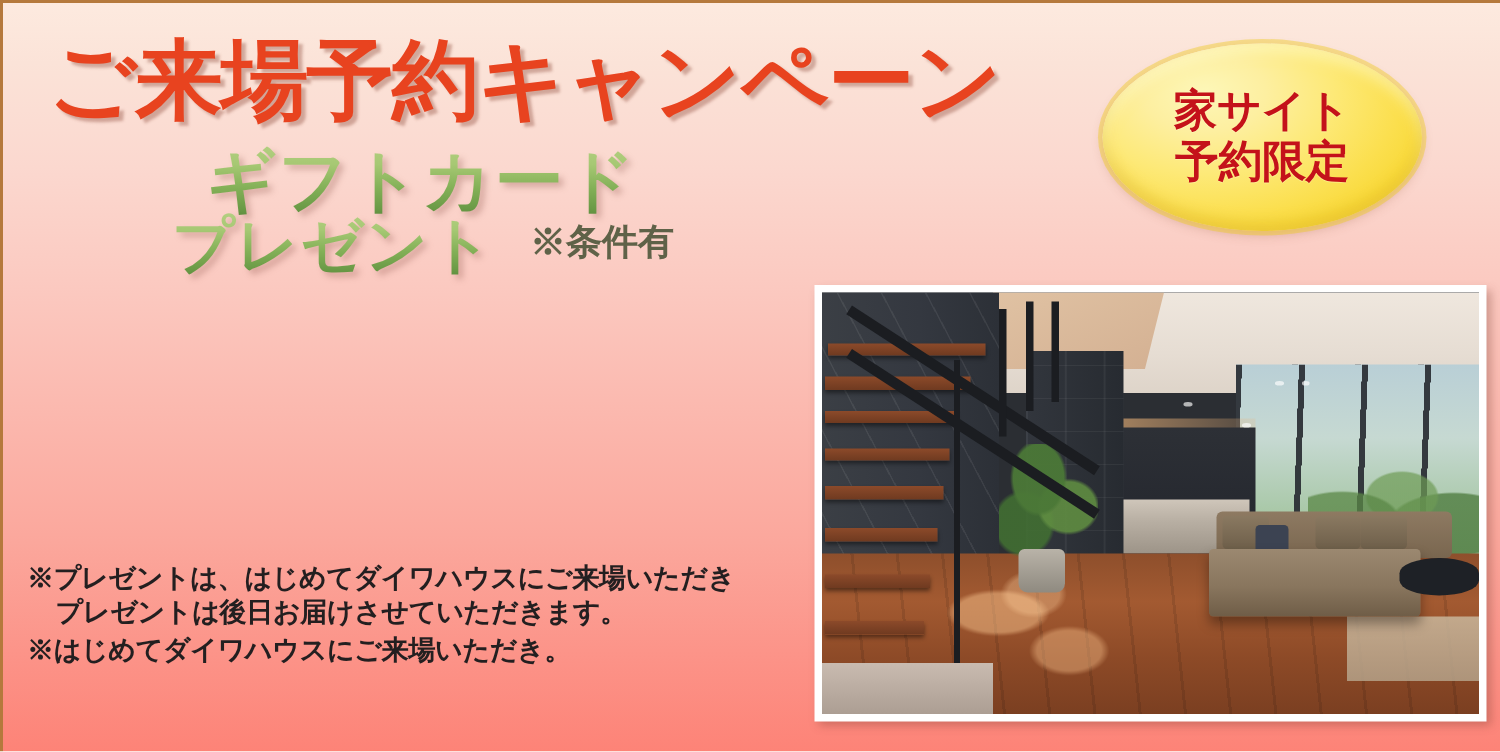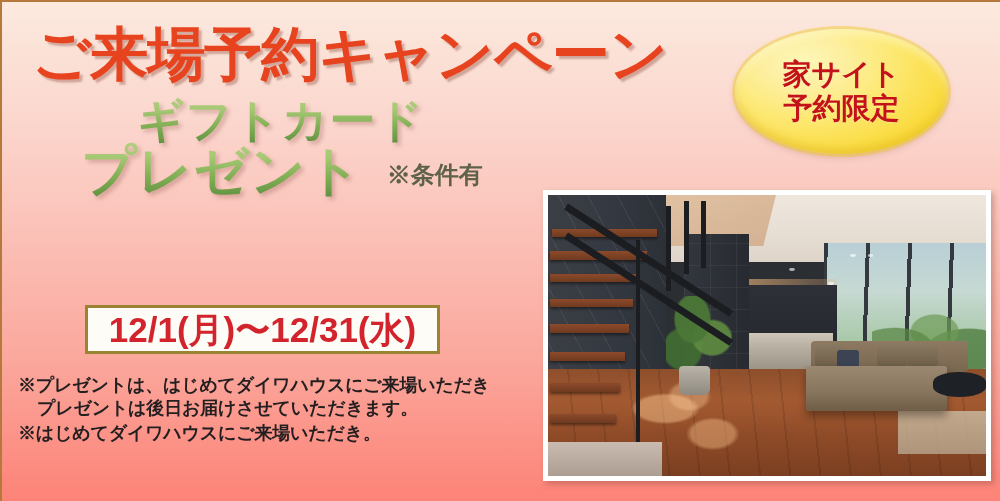"プレゼント" #gift-line-3 { font-size: 54px -> 41px }
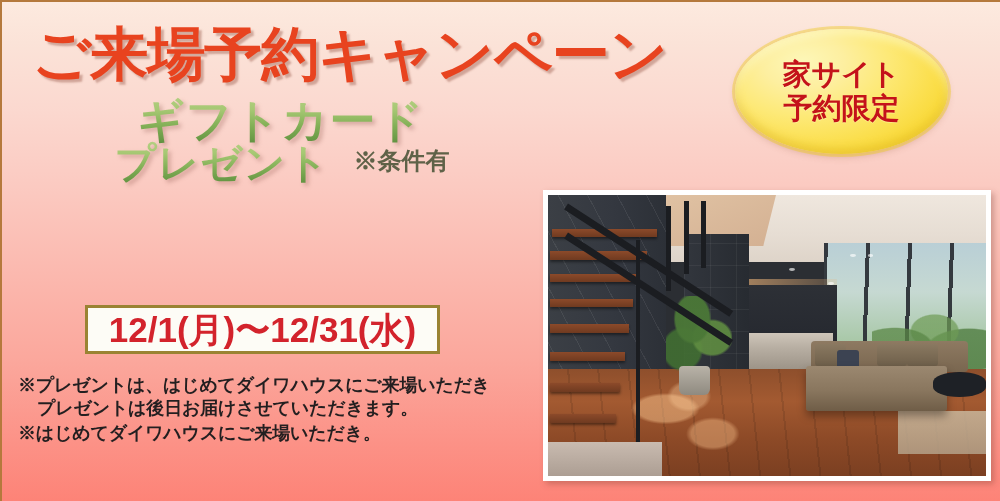"12/1(月)〜12/31(水)" div { html: <div> <span>12/1(月)〜12/31(水)</span> </div> -> none }
